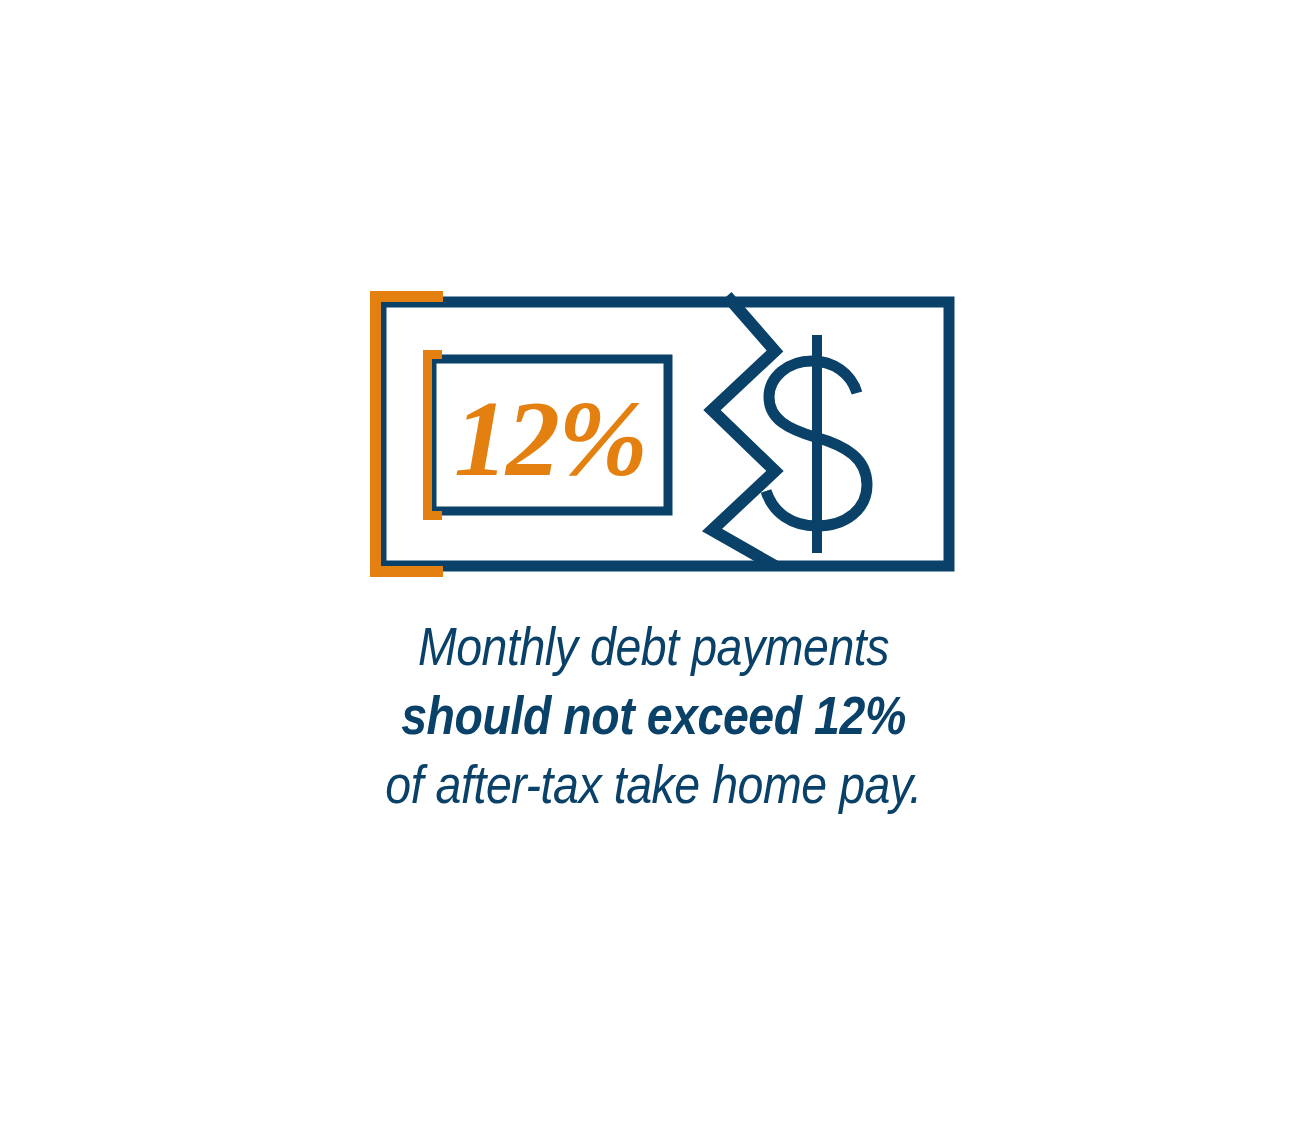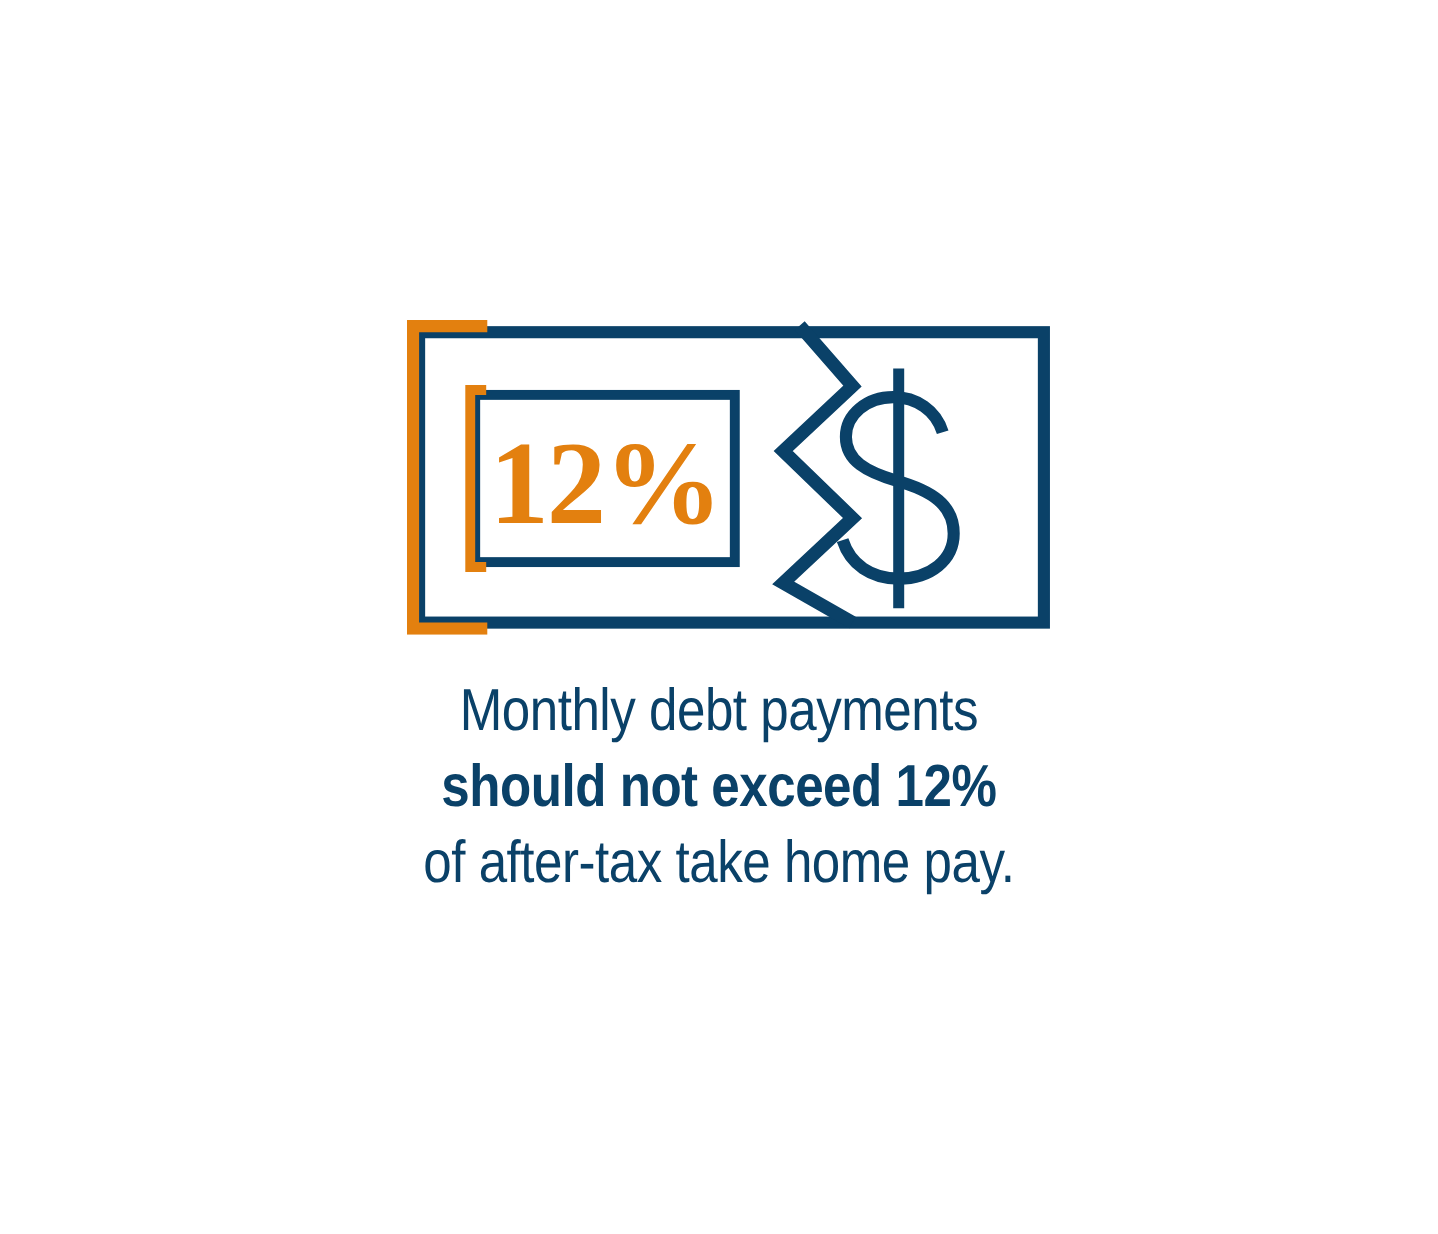"12%" .infographic { font-style: none -> italic }
